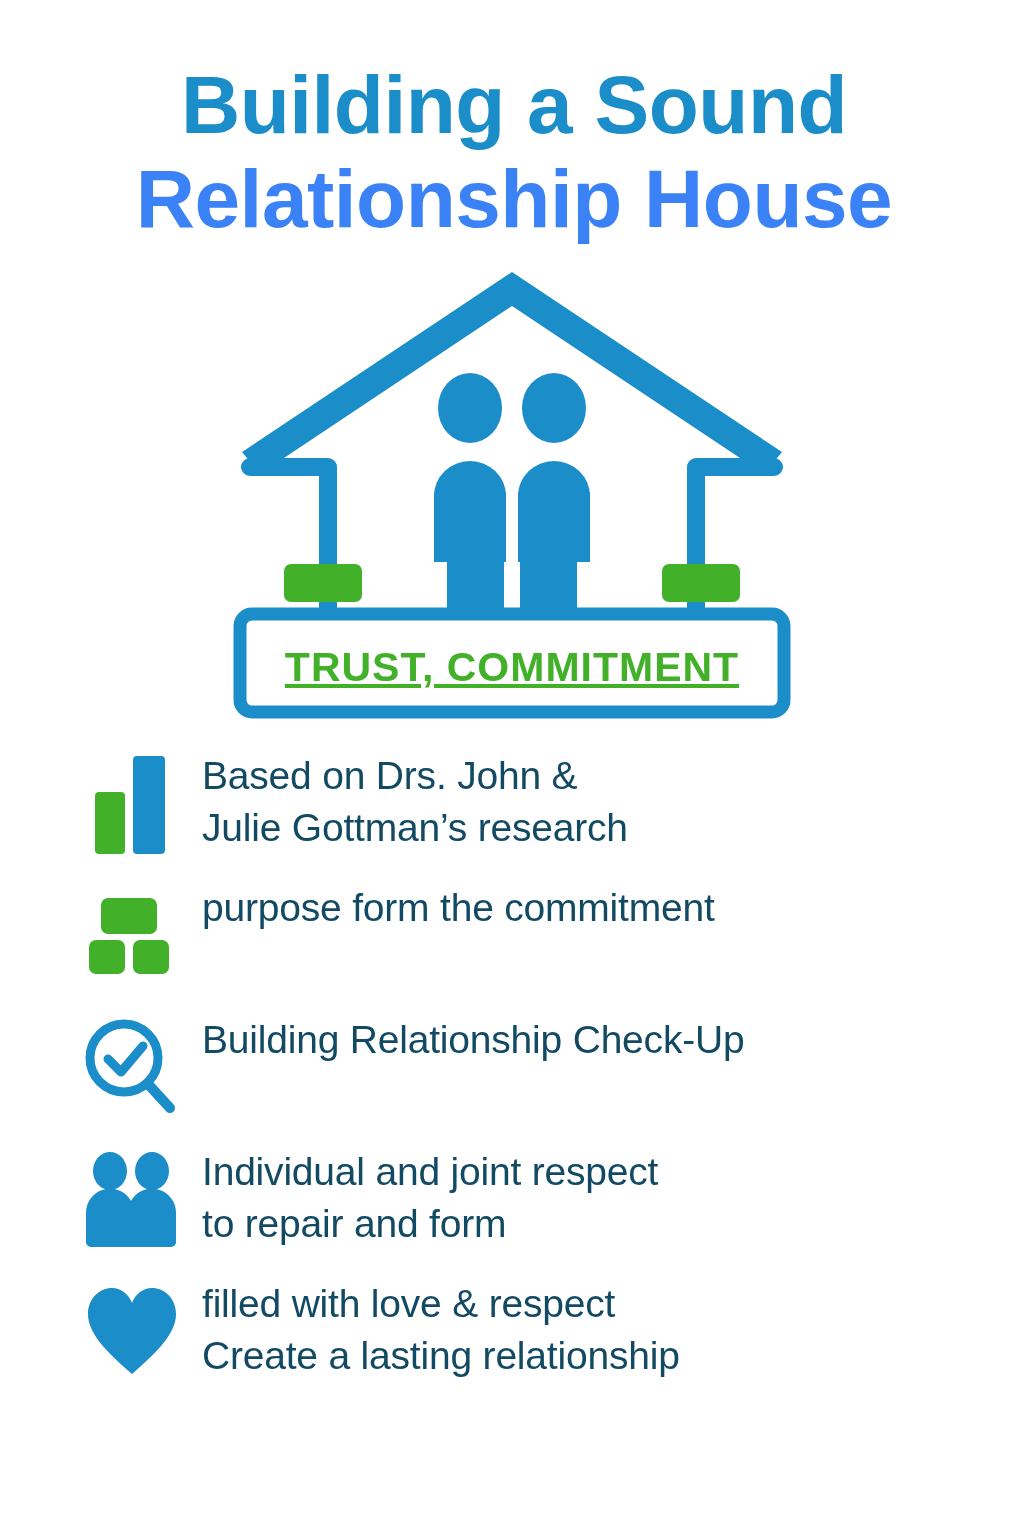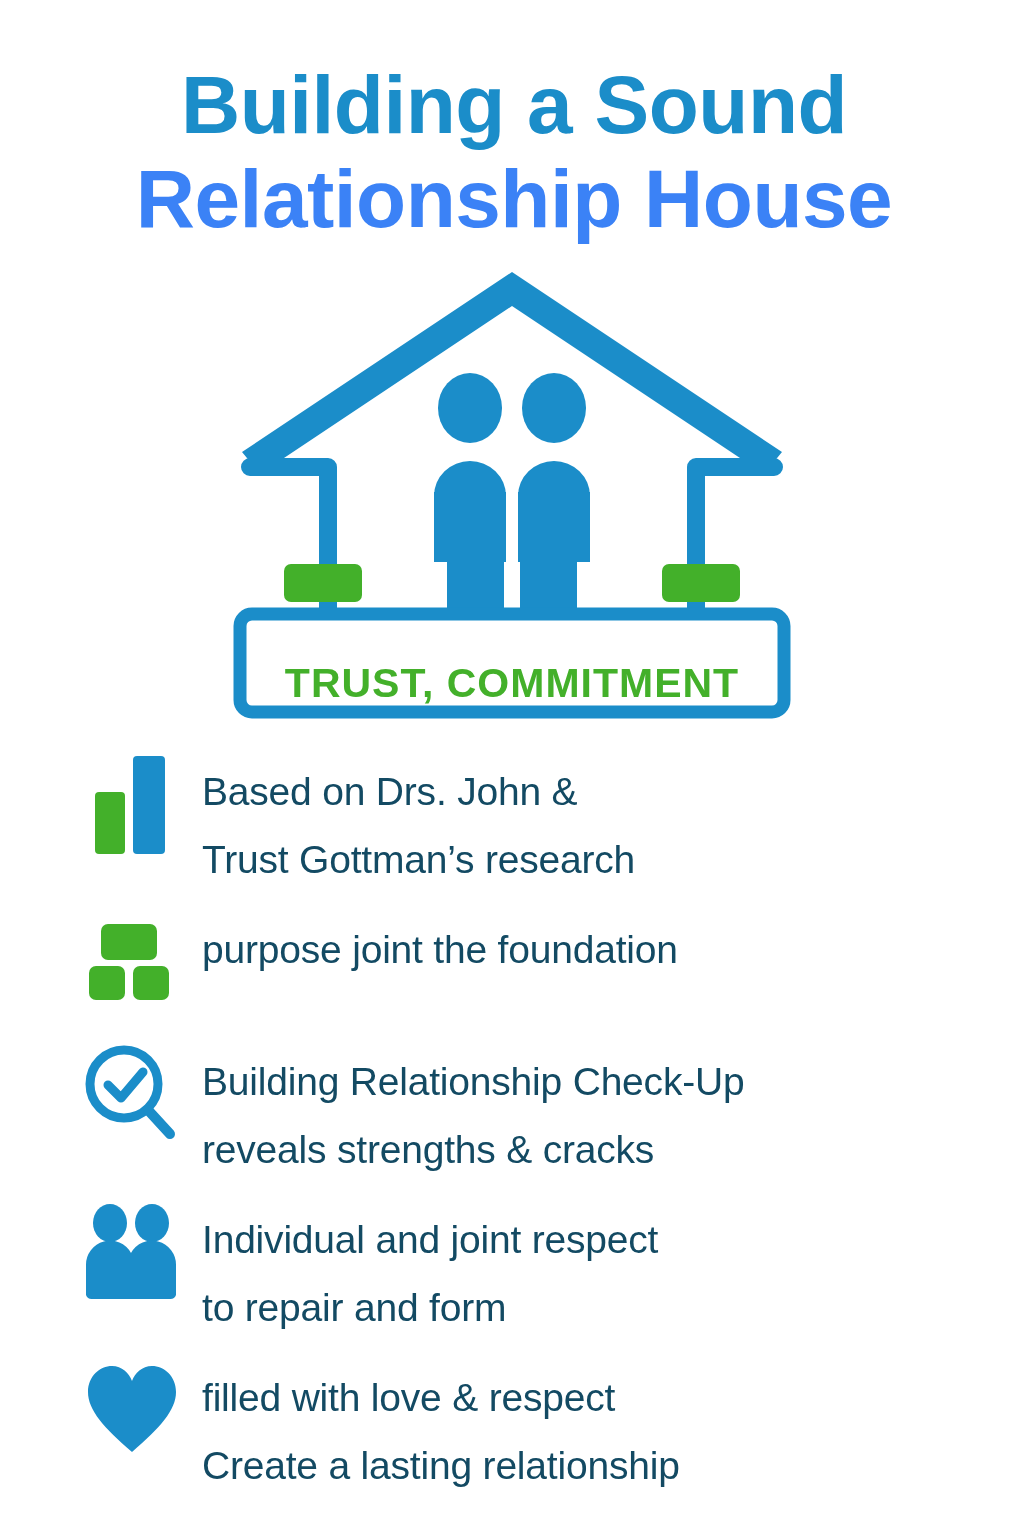"TRUST, COMMITMENT" div { text-decoration: none -> underline; top: 372px -> 356px }
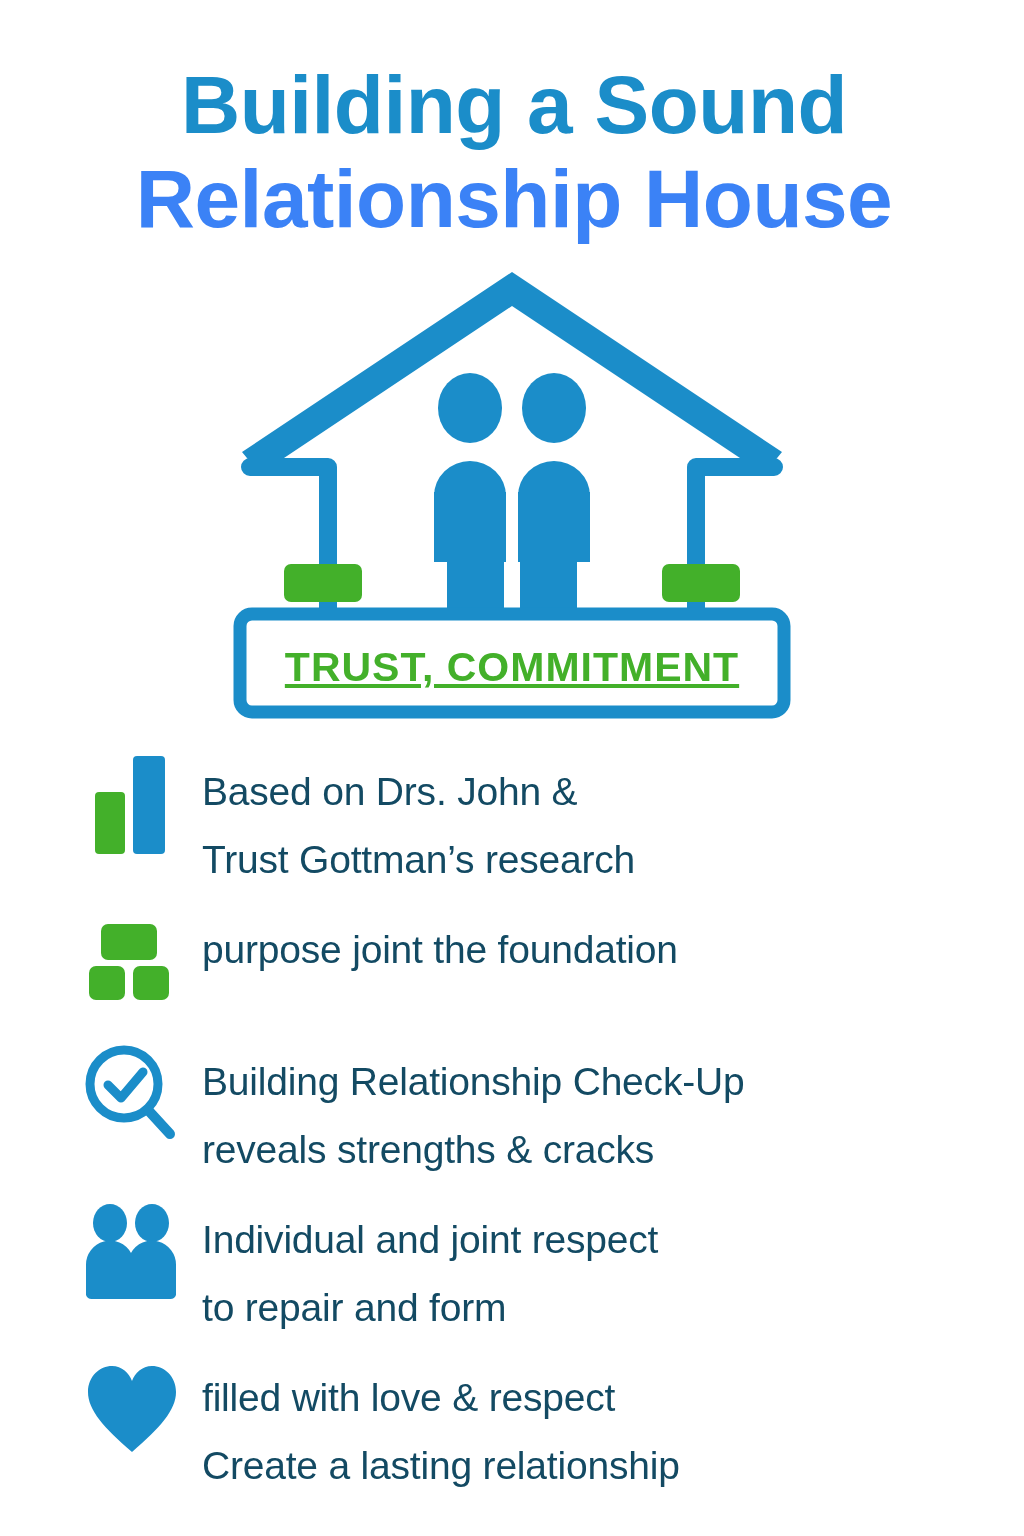"Based on Drs. John &" .bullet-text .l { margin-top: 16px -> none }
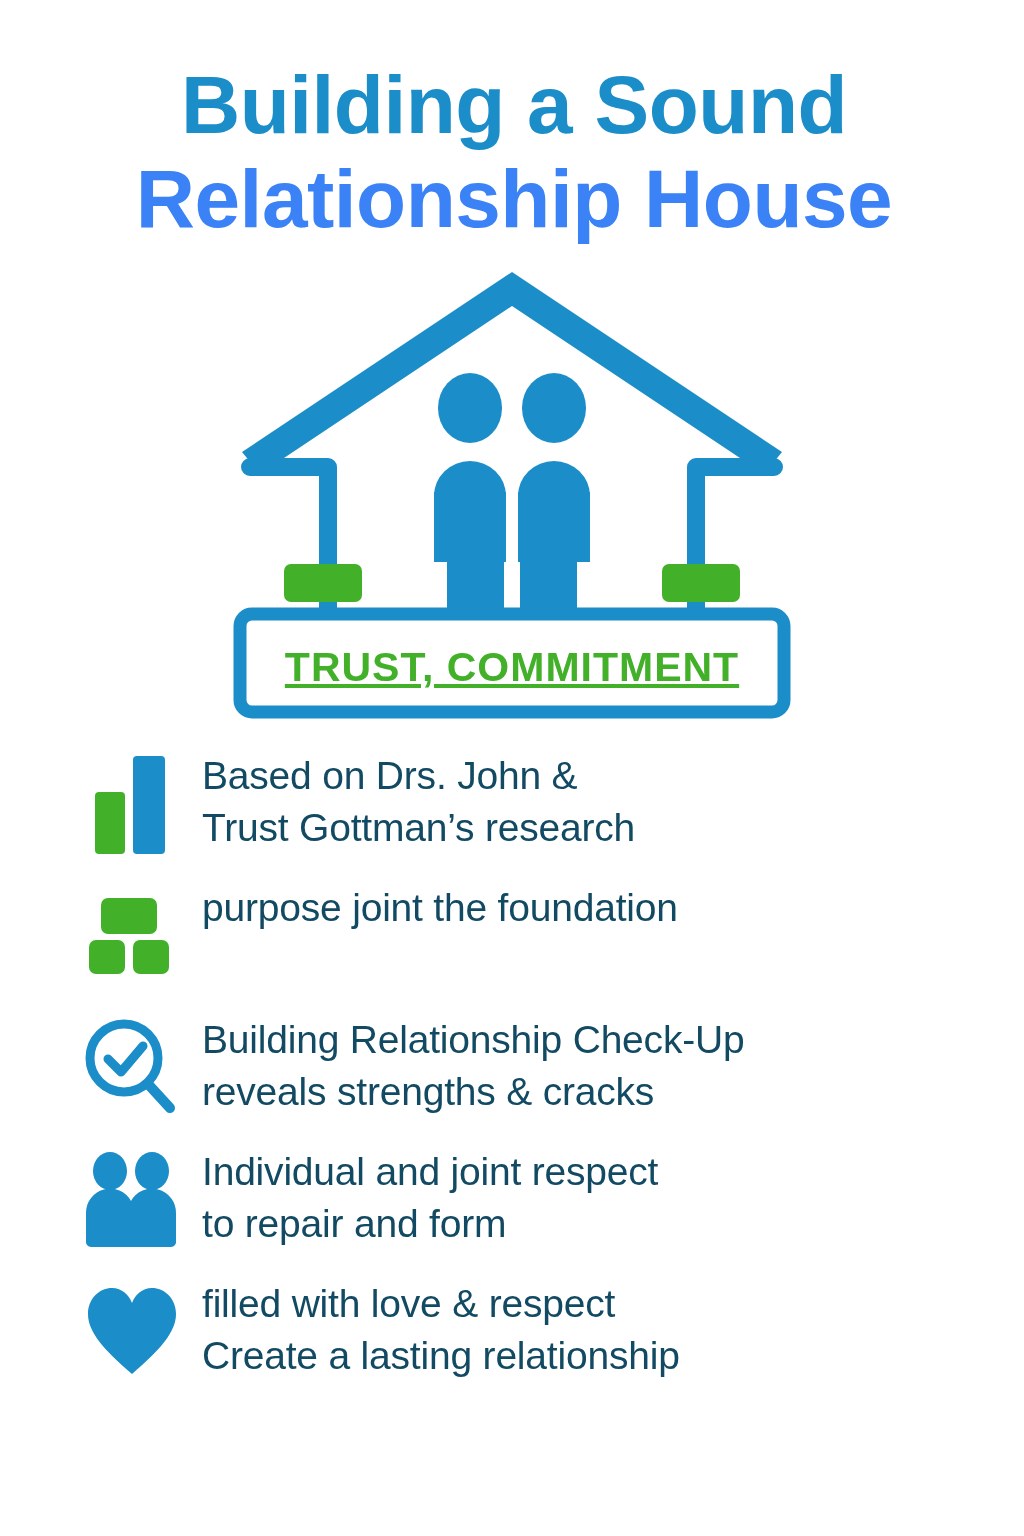"Trust Gottman’s research" span.l { text: Trust -> Julie }
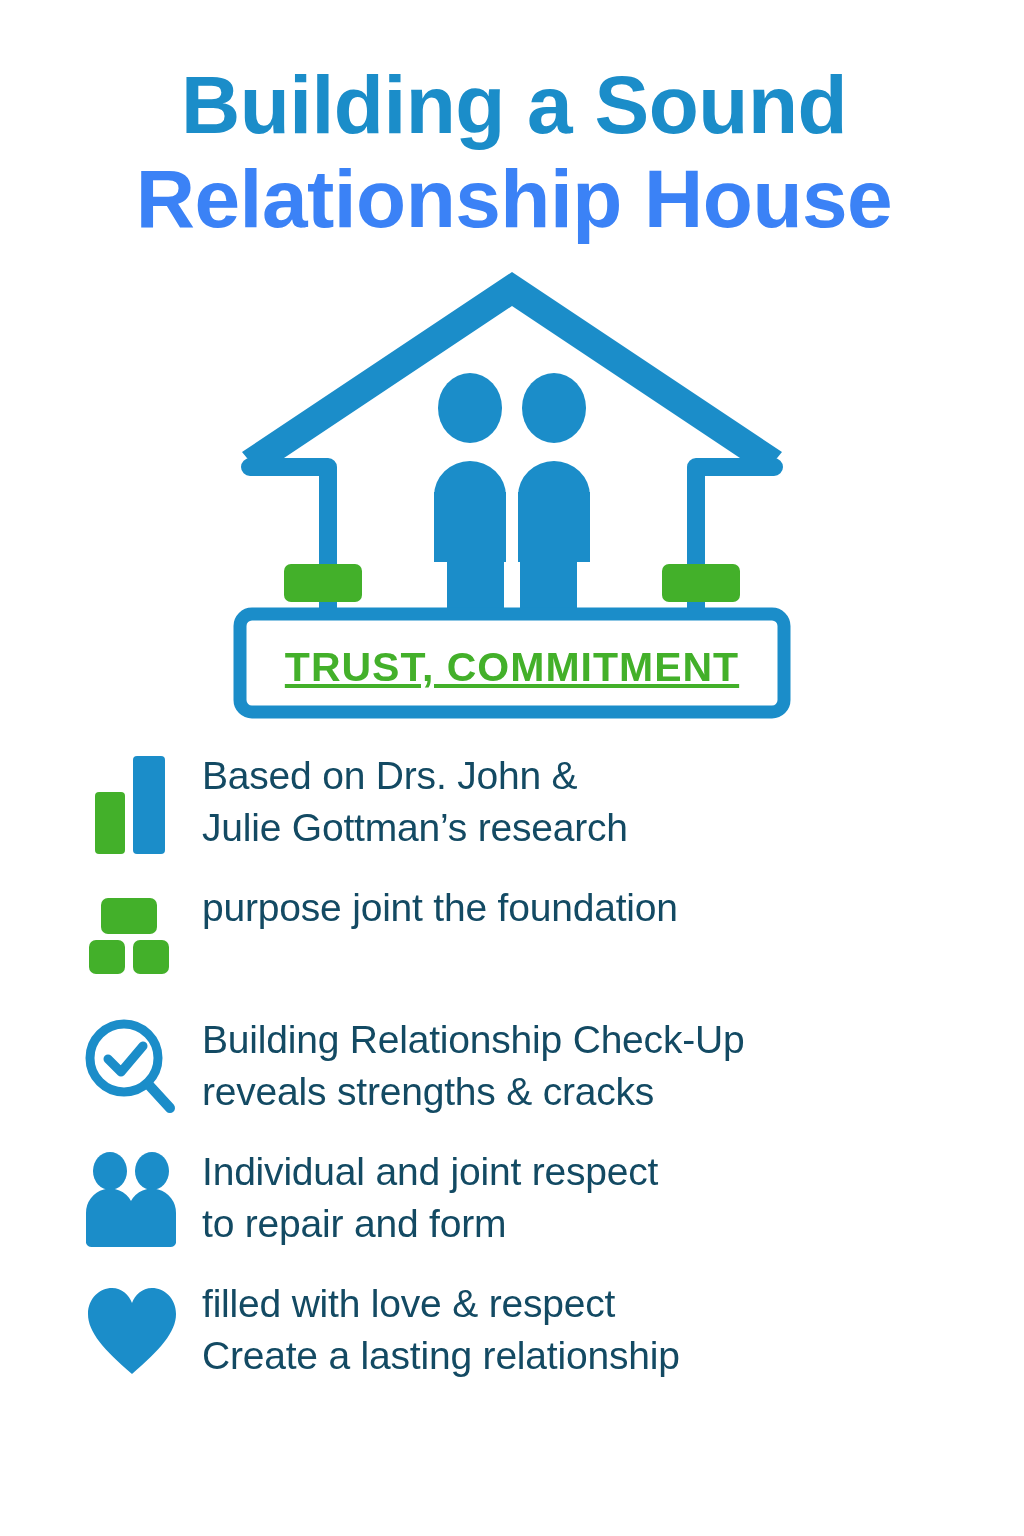"purpose joint the foundation" span.l { text: joint the foundation -> form the commitment }
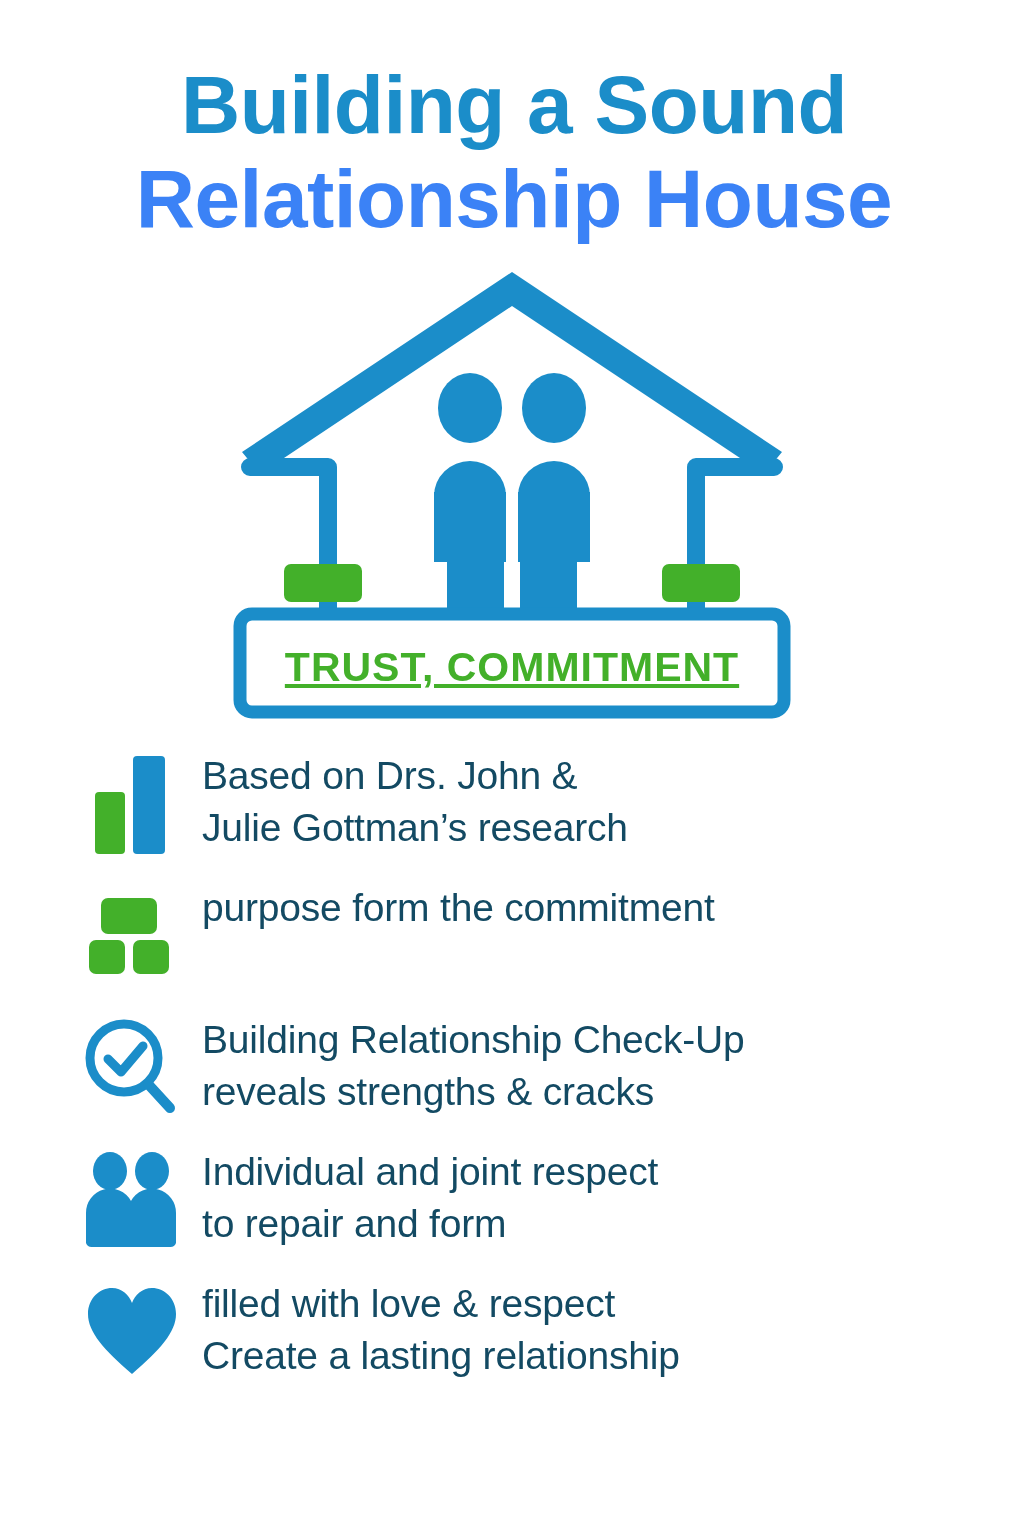"reveals strengths & cracks" span.l { html: <span>reveals strengths &amp; cracks</span> -> none }
